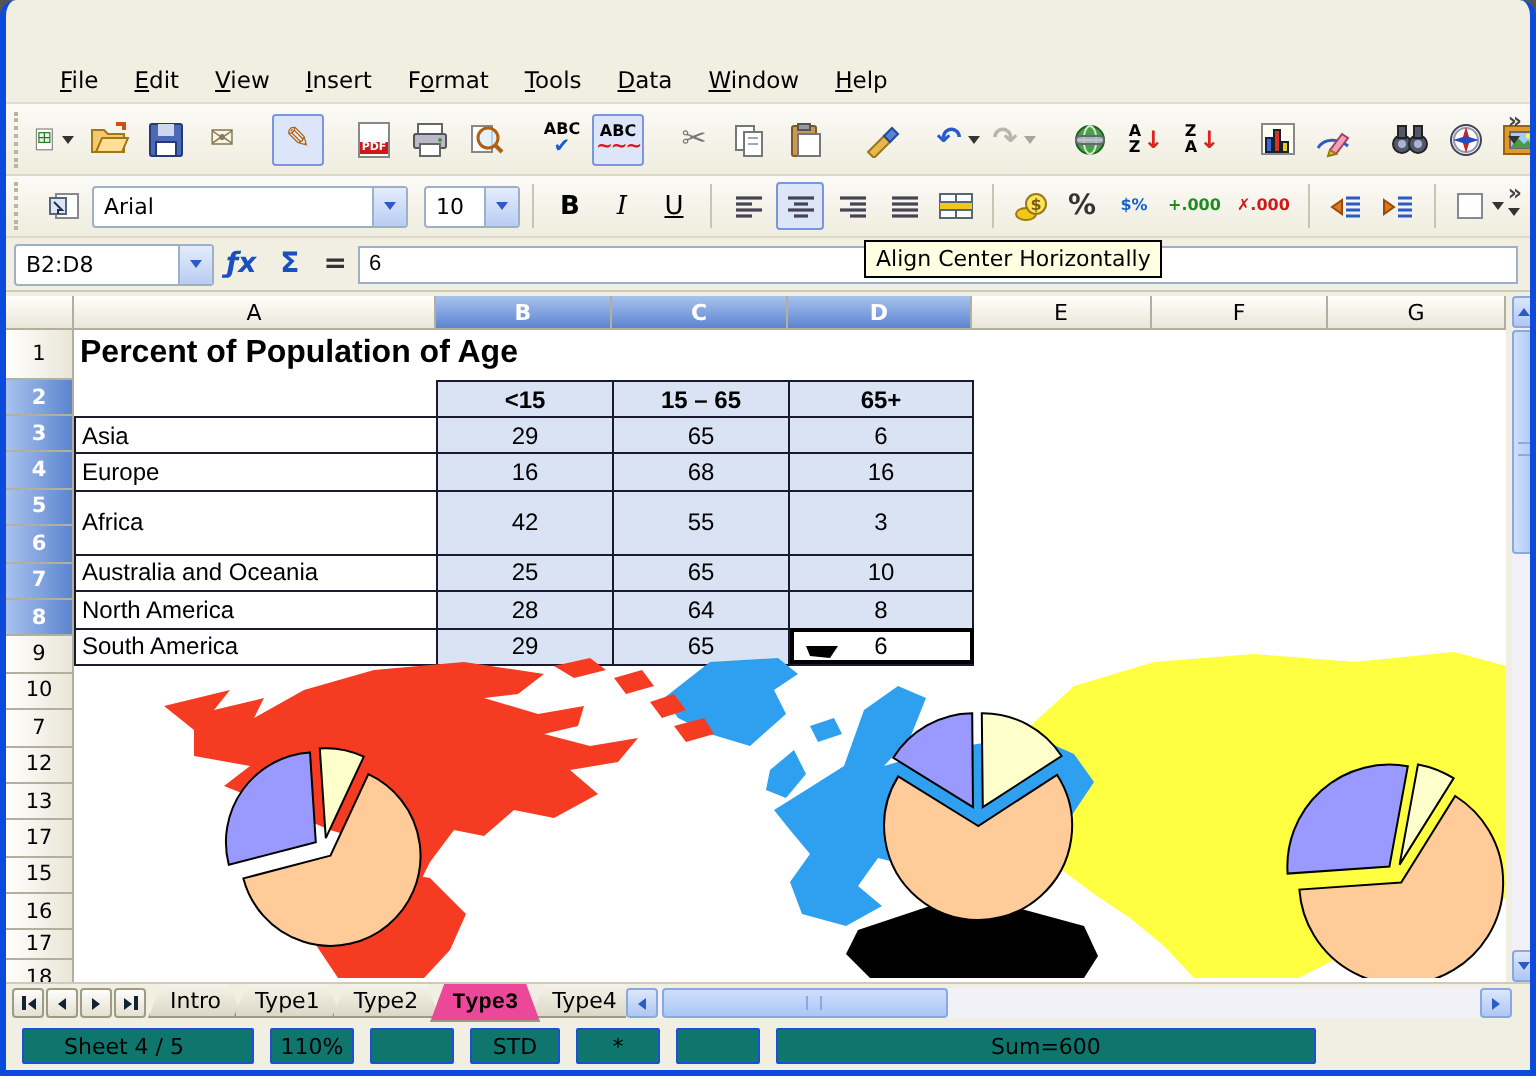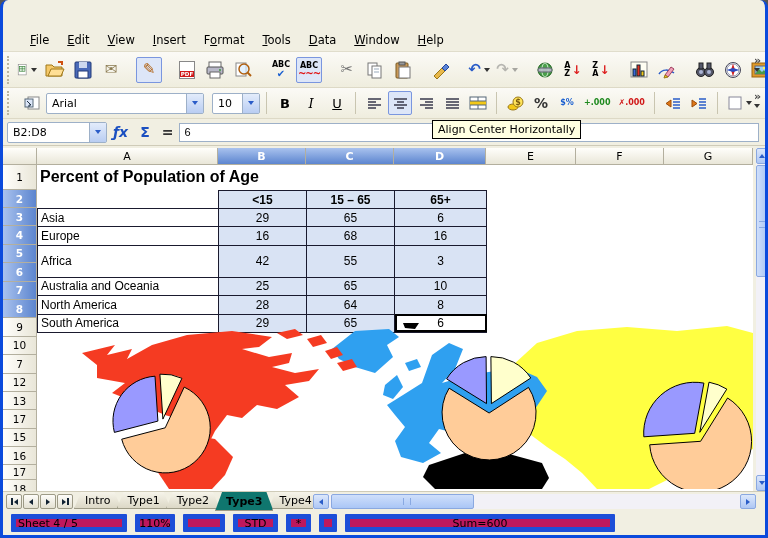"Type3" .tab.active { background: #0f766e -> #ec4899; font-family: none -> Liberation Mono, monospace }
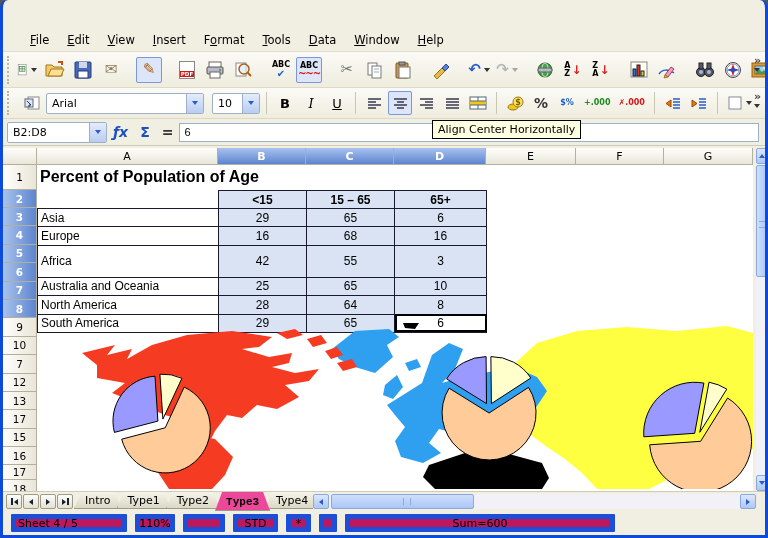"Sheet 4 / 5" .sfield { background: #be185d -> #0f766e; border: 5px solid #1d4ed8 -> 1px solid #1d4ed8; padding: 0 2px -> 0 20px }
